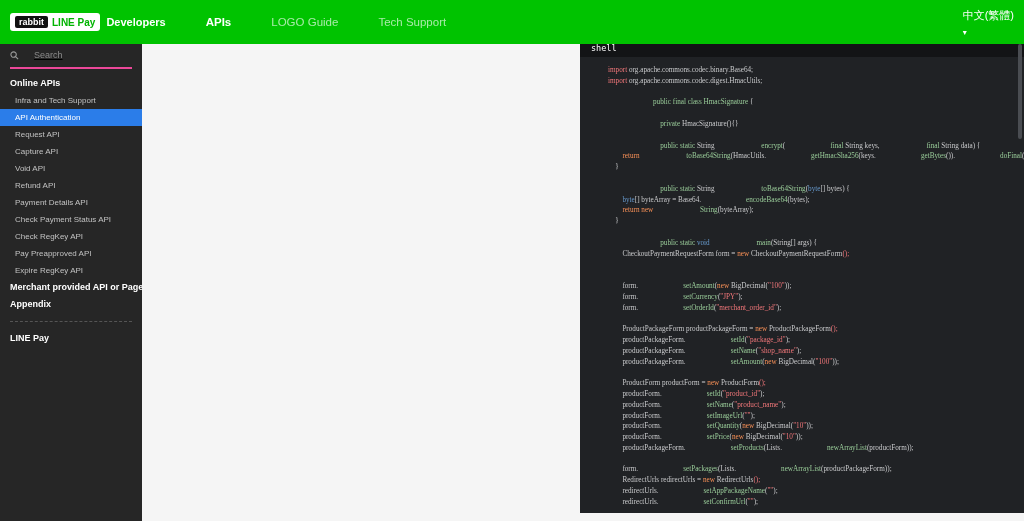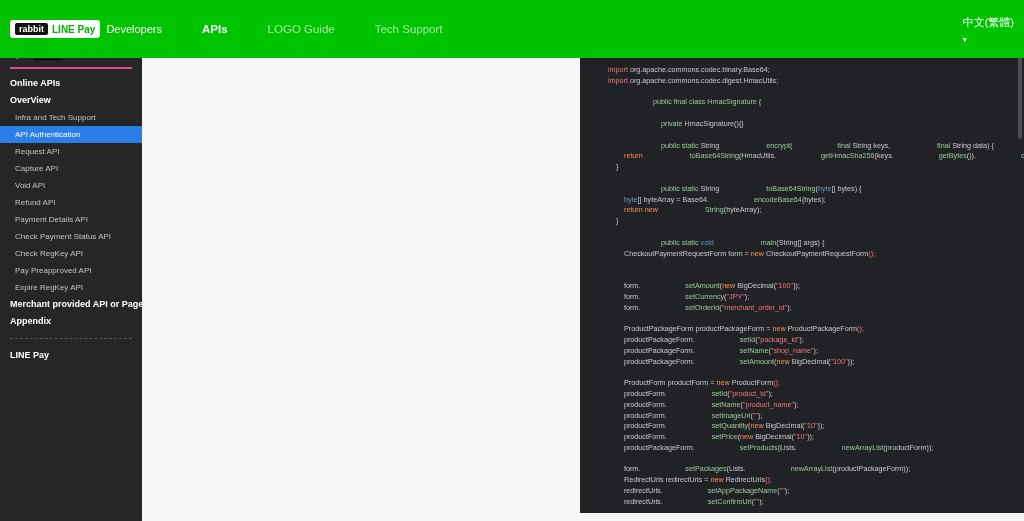"rabbit" .header { height: 58px -> 44px }
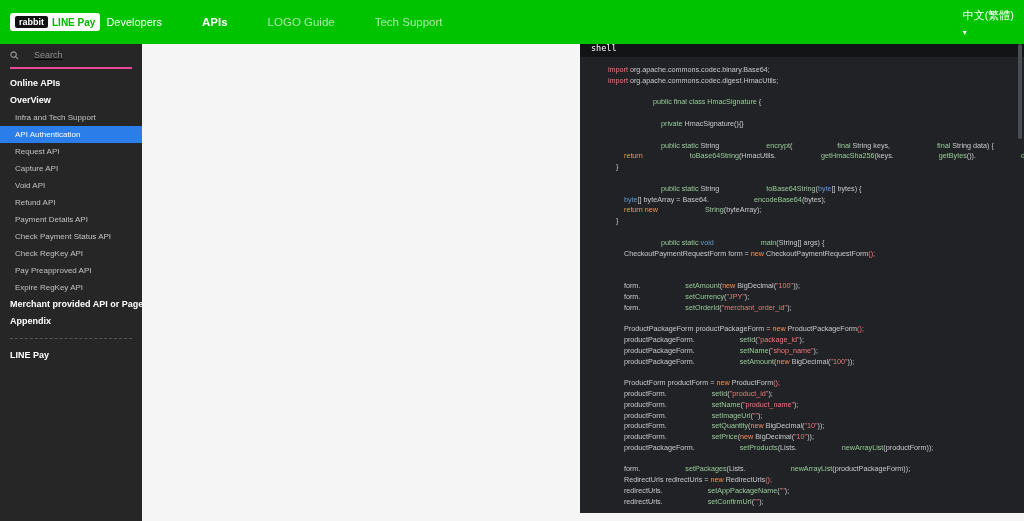"Developers" .logo-dev { font-weight: normal -> bold }
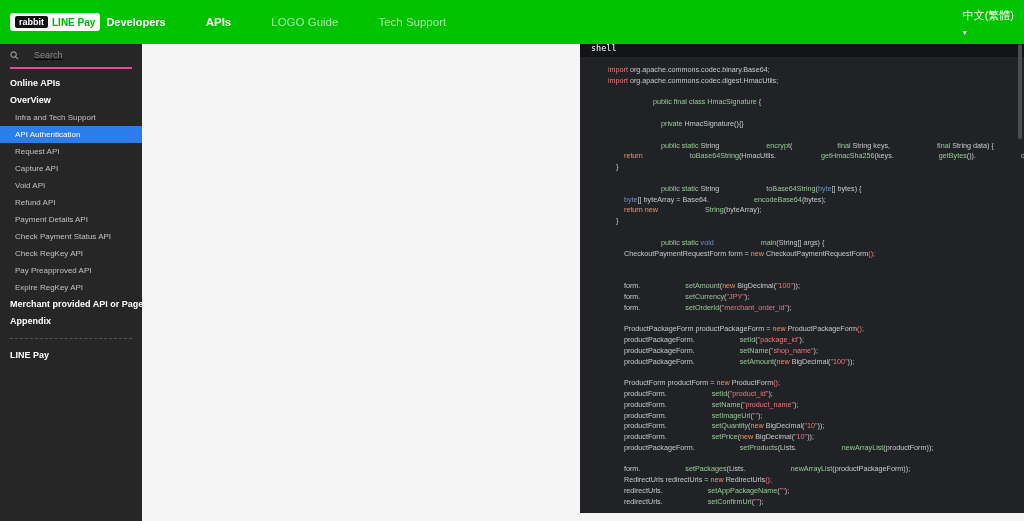"import" #code { font-family: Liberation Sans, sans-serif -> Liberation Serif, serif }
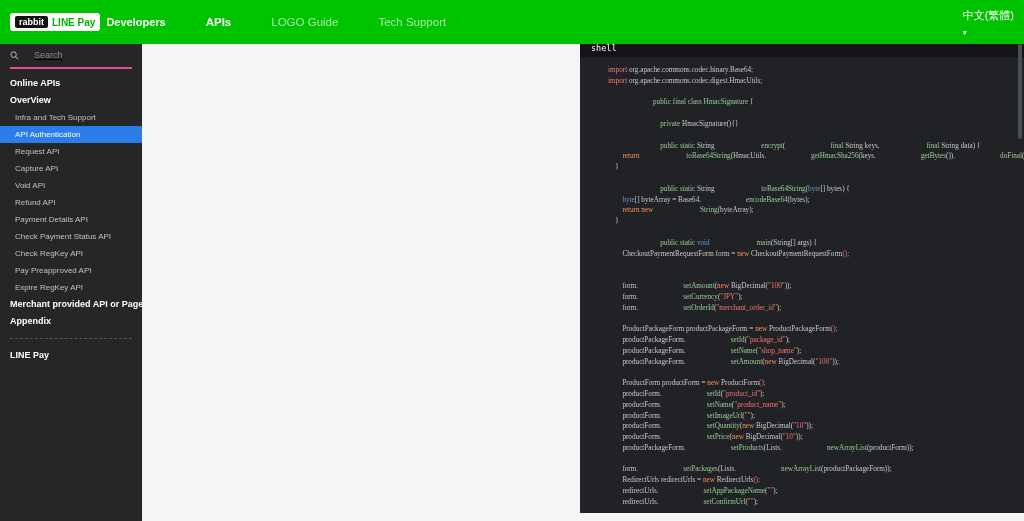"OverView" div.nav-section { html: <div>OverView</div> -> none }
